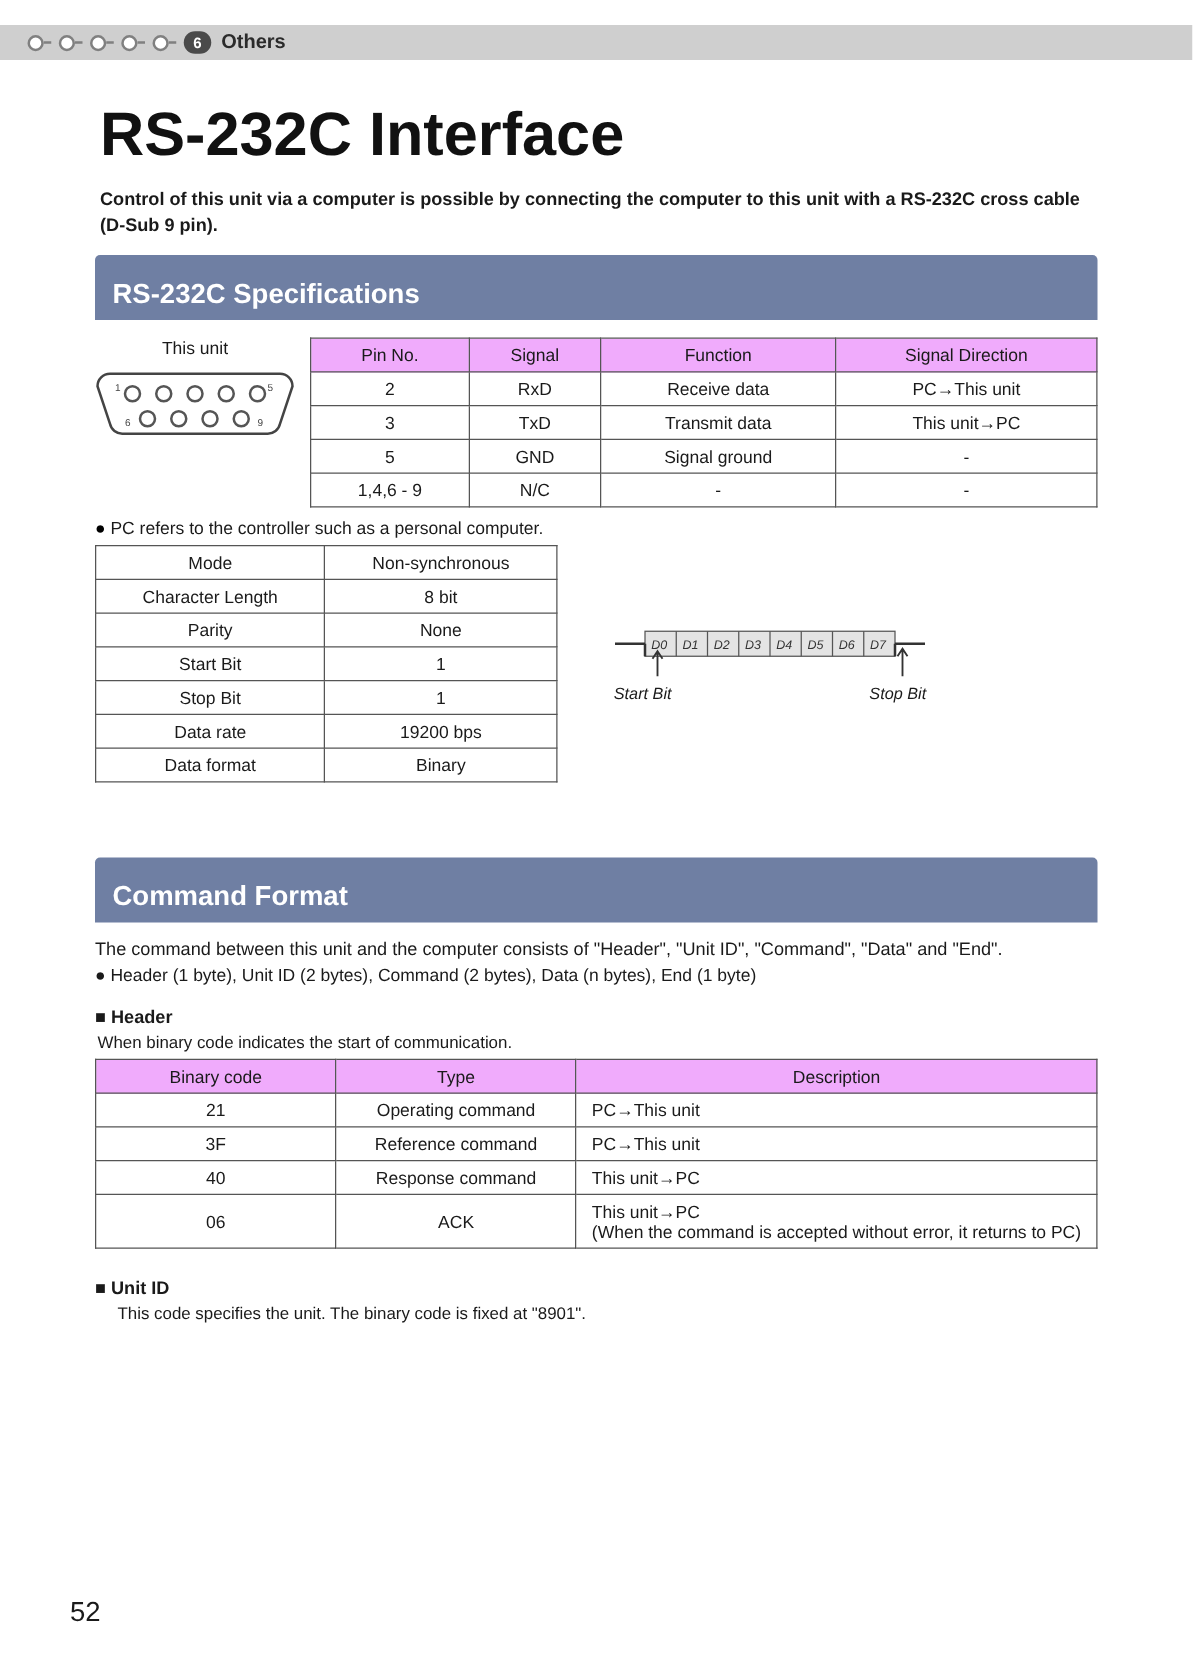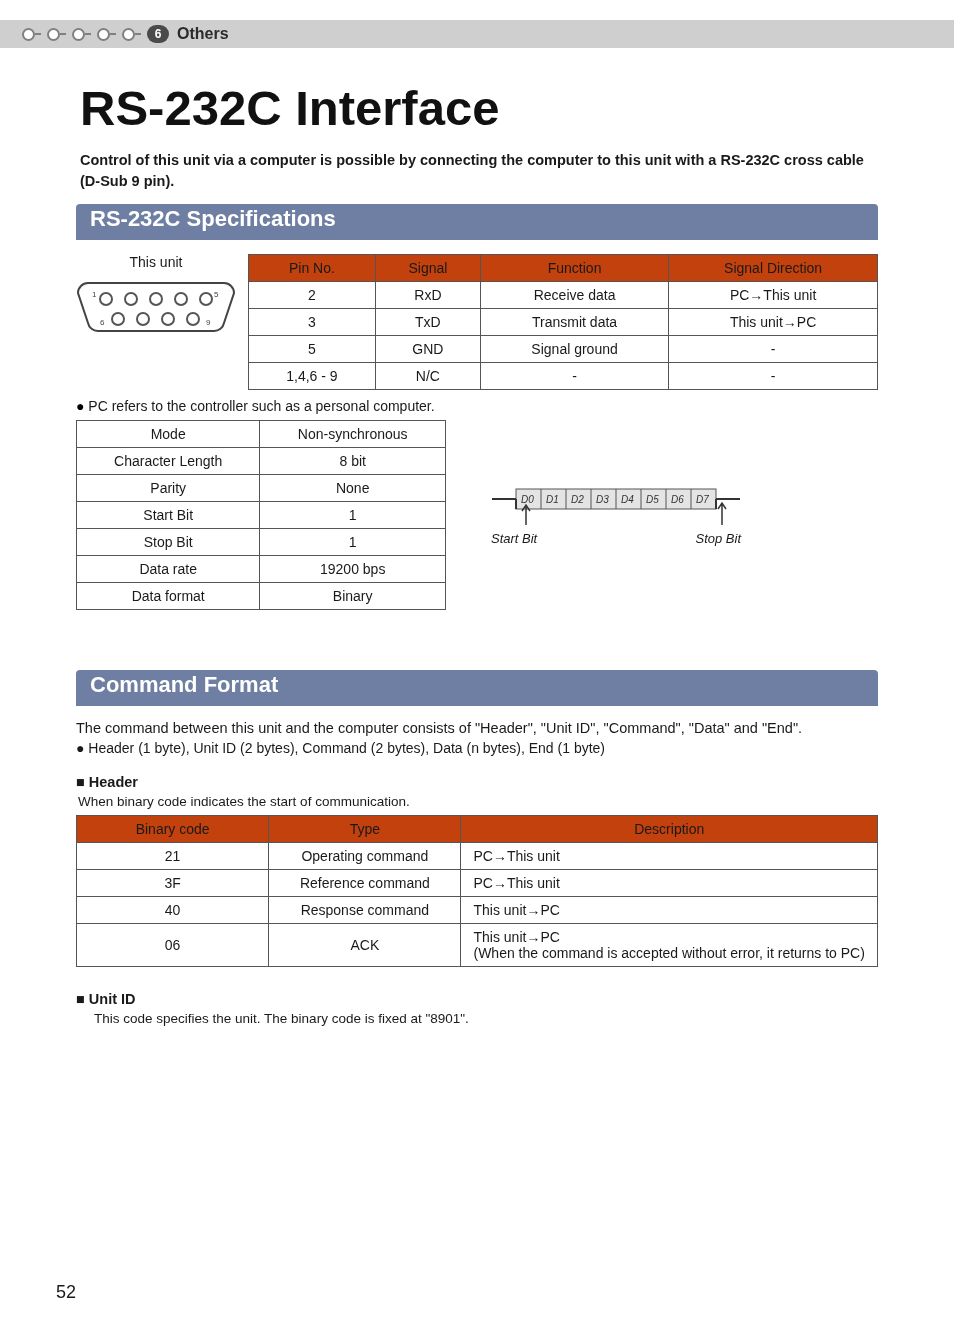"RS-232C Specifications" .section-bar { padding: 2px 14px 8px 14px -> 18px 14px 8px 14px }
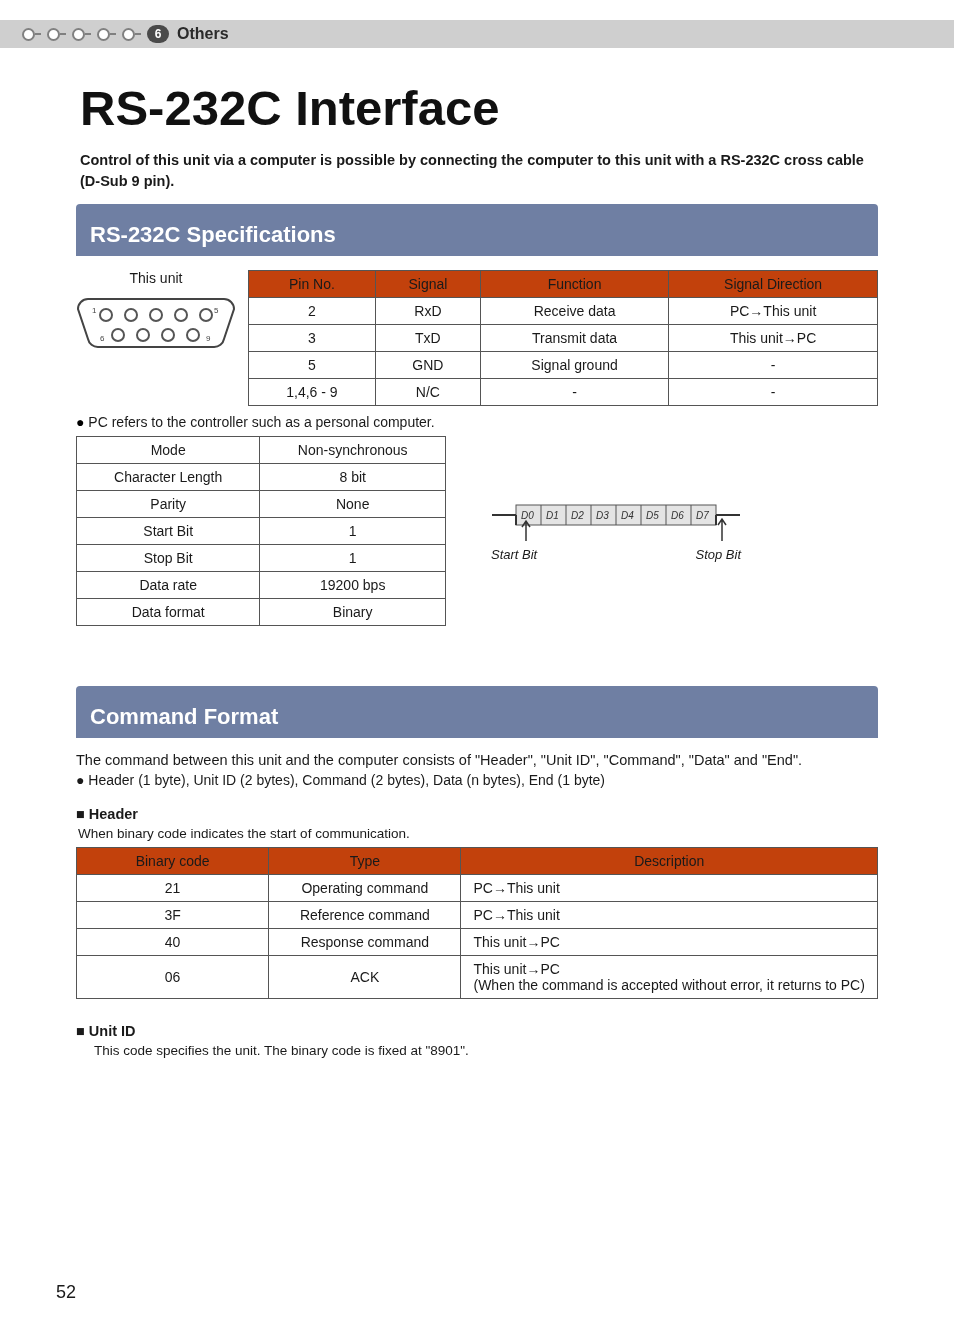"Pin No." table.data th { background: #c2410c -> #f0abfc }
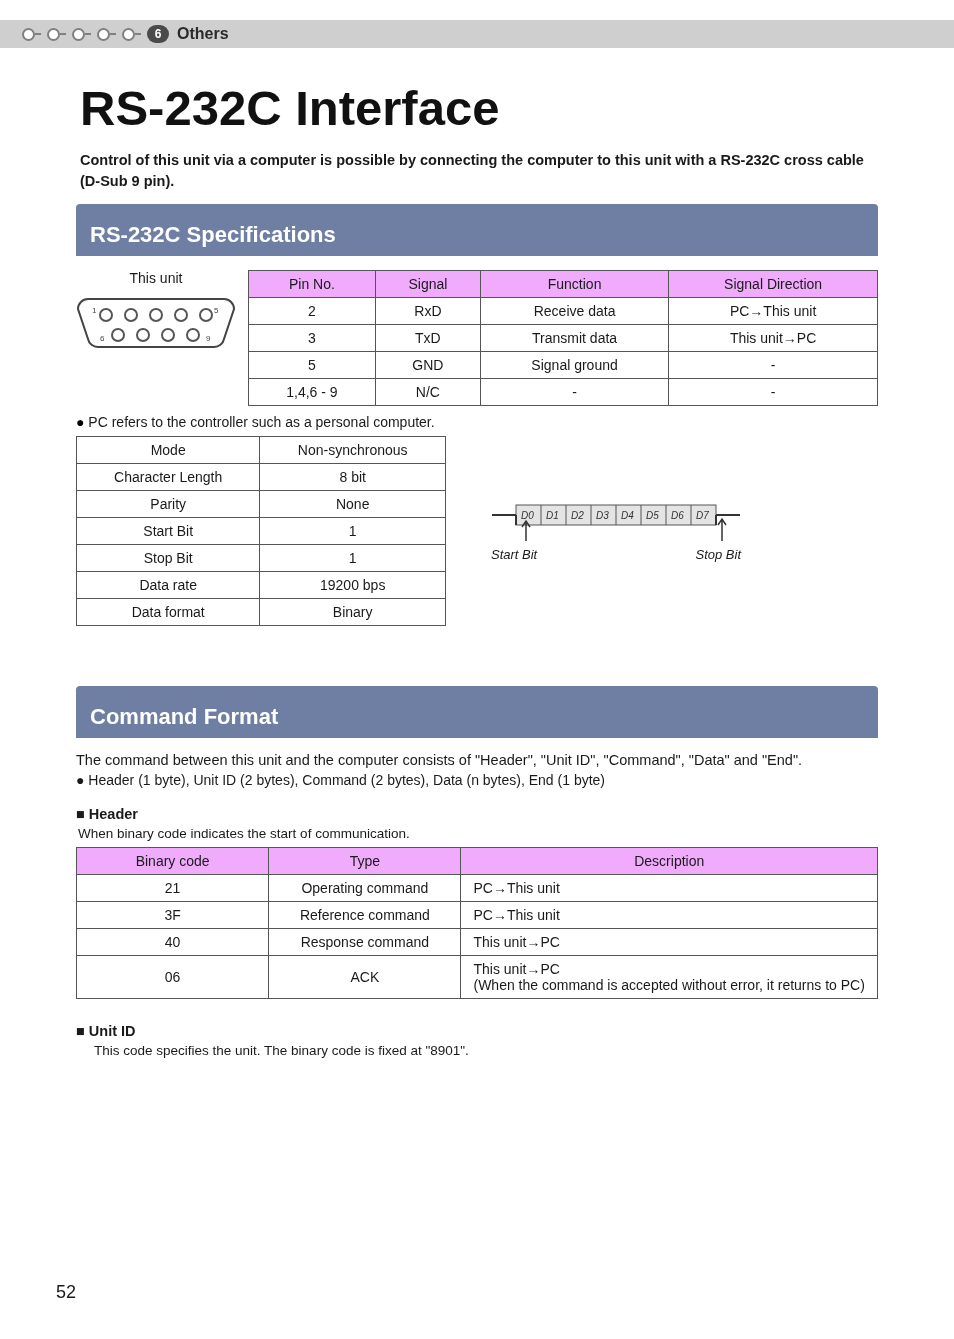"52" .page-num { font-size: 18px -> 22px }
